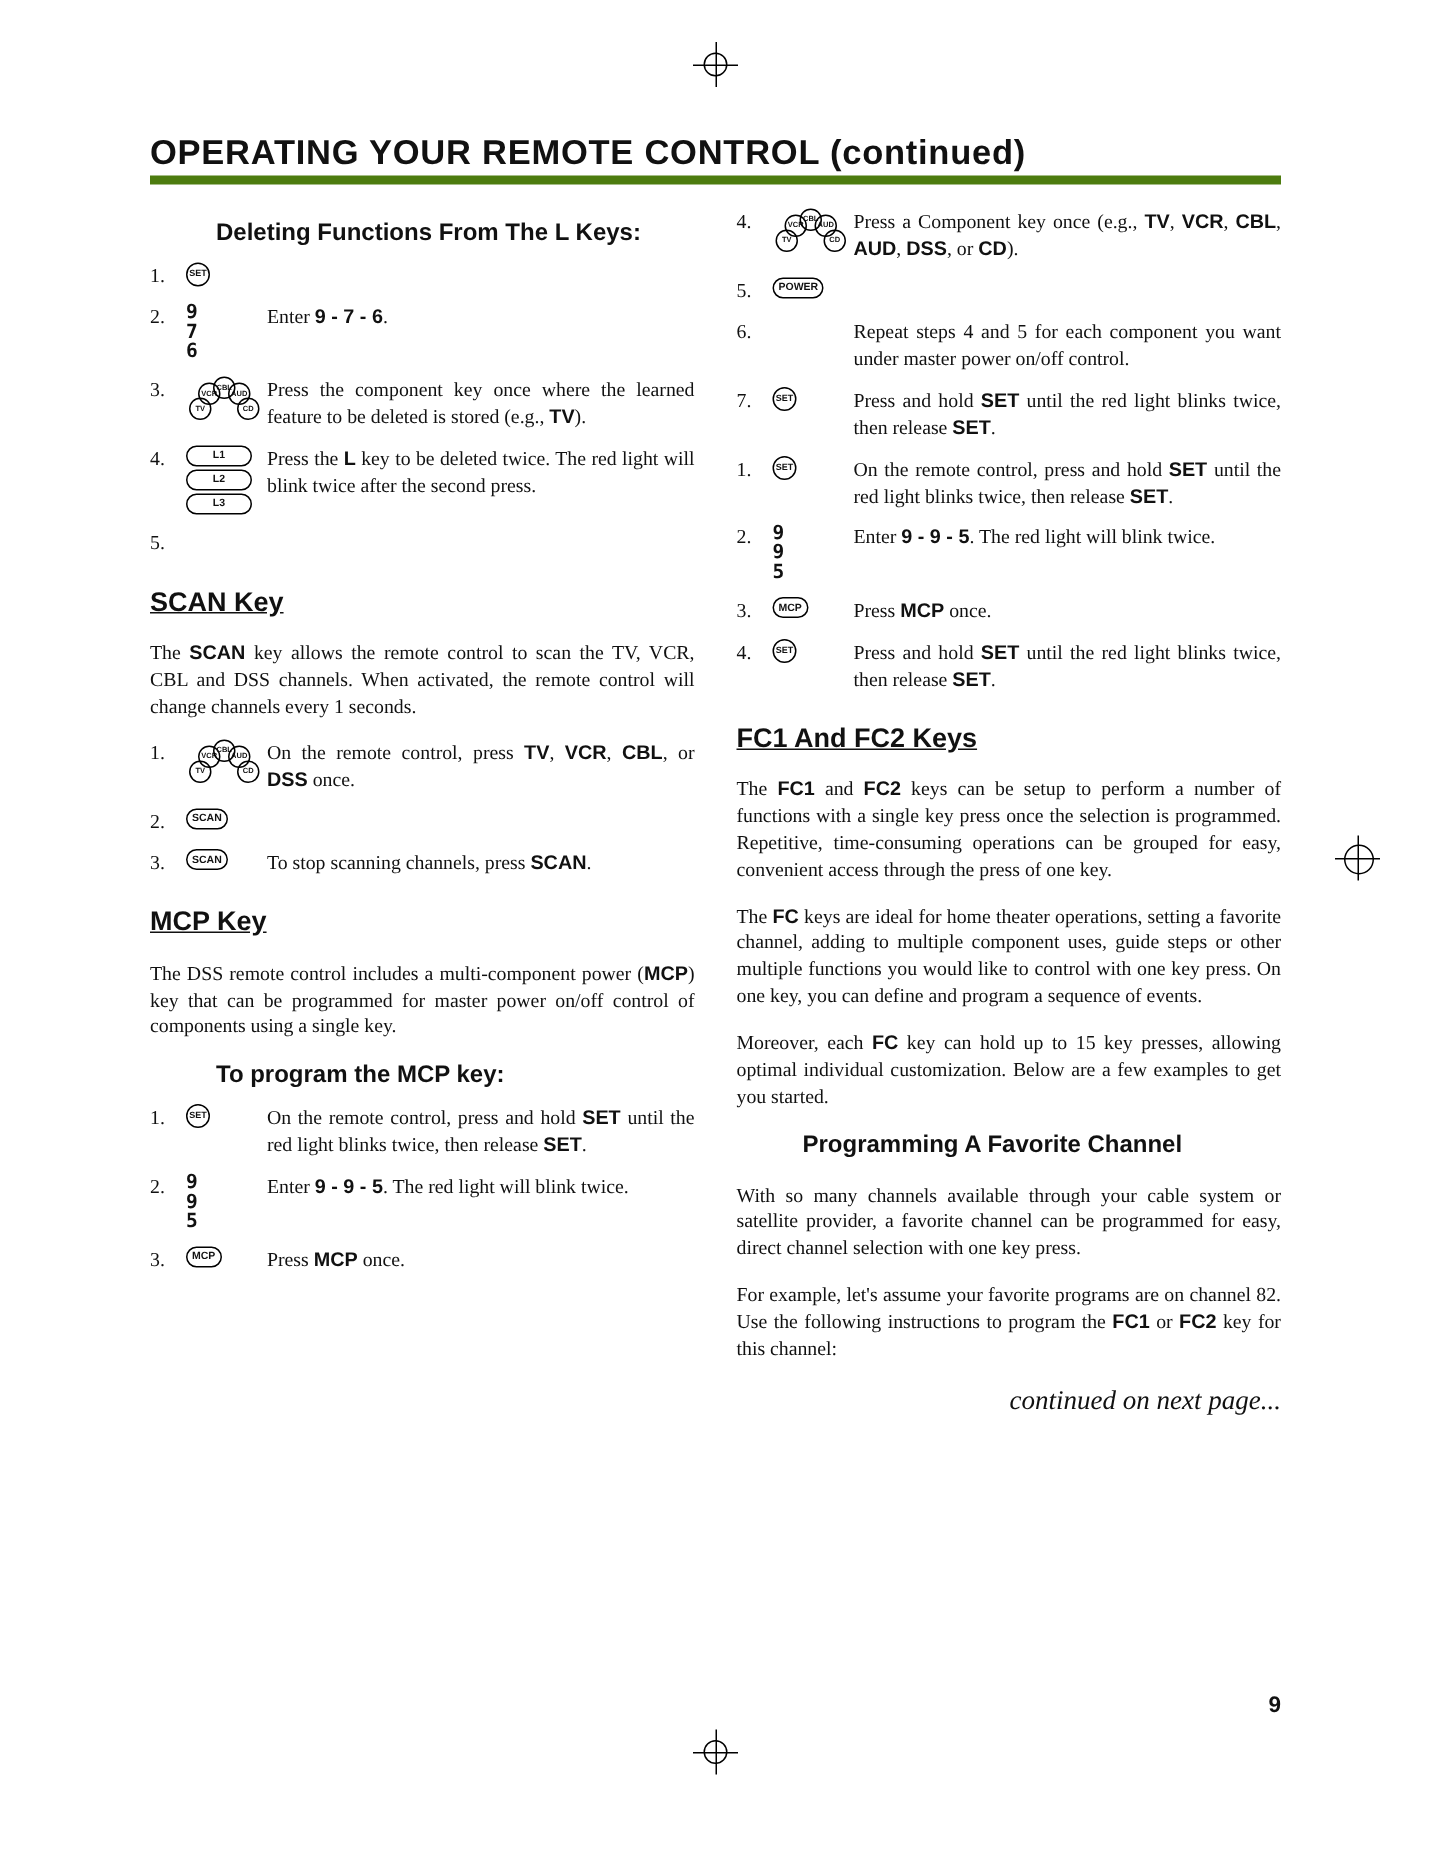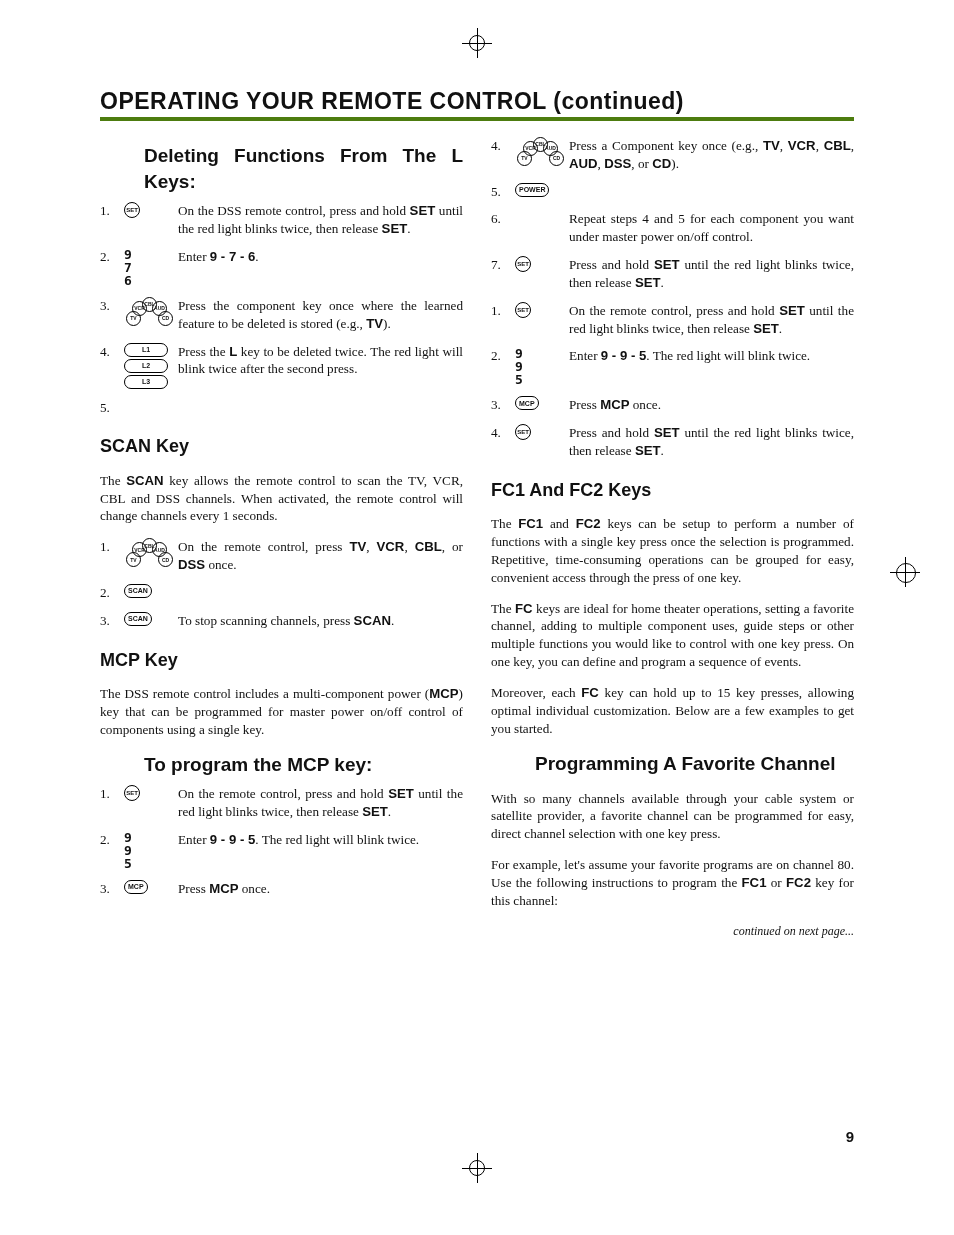"OPERATING YOUR REMOTE CONTROL" .title { border-bottom: 4px solid #4d7c0f -> 6px solid #4d7c0f }
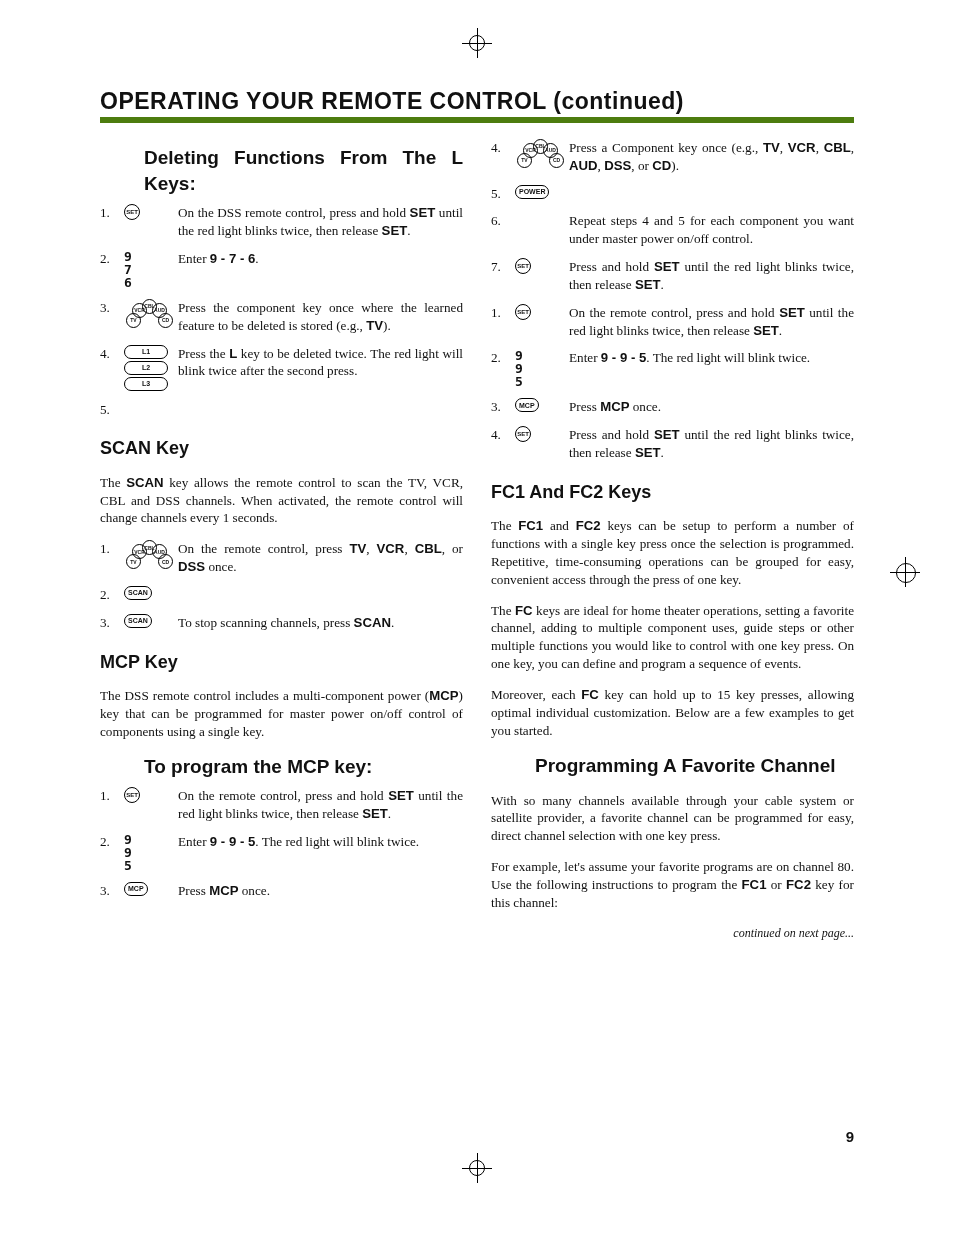"Deleting Functions From The L" .subhead { font-size: 19px -> 16px }
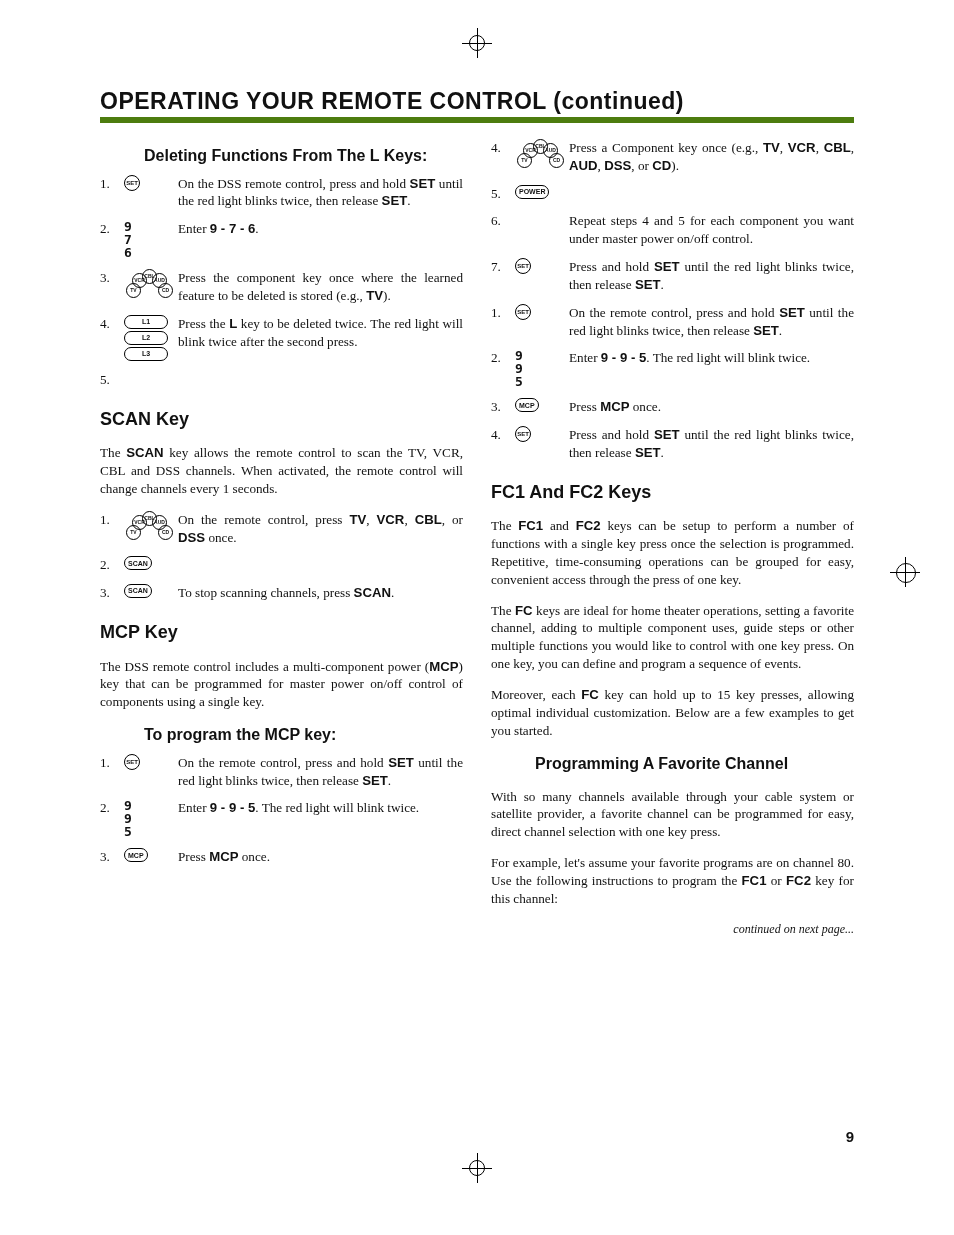"On the DSS remote control," div.step-text { html: <div> <span>On the DSS remote control, press and hold </span><span>SET</span><span> until the red light blinks twice, then release </span><span>SET</span><span>.</span> </div> -> none }
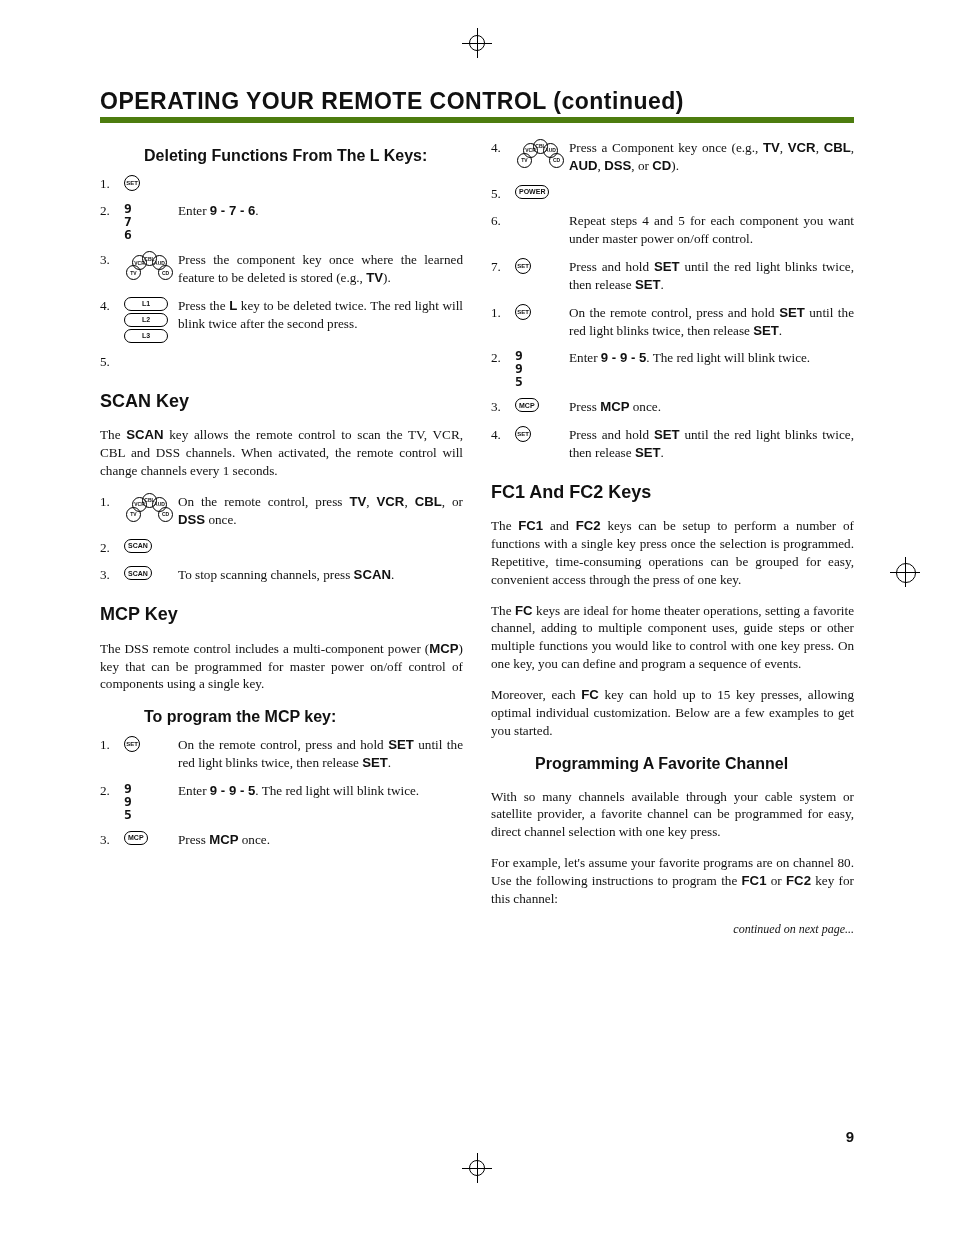"SCAN Key" .section-head { text-decoration: none -> underline }
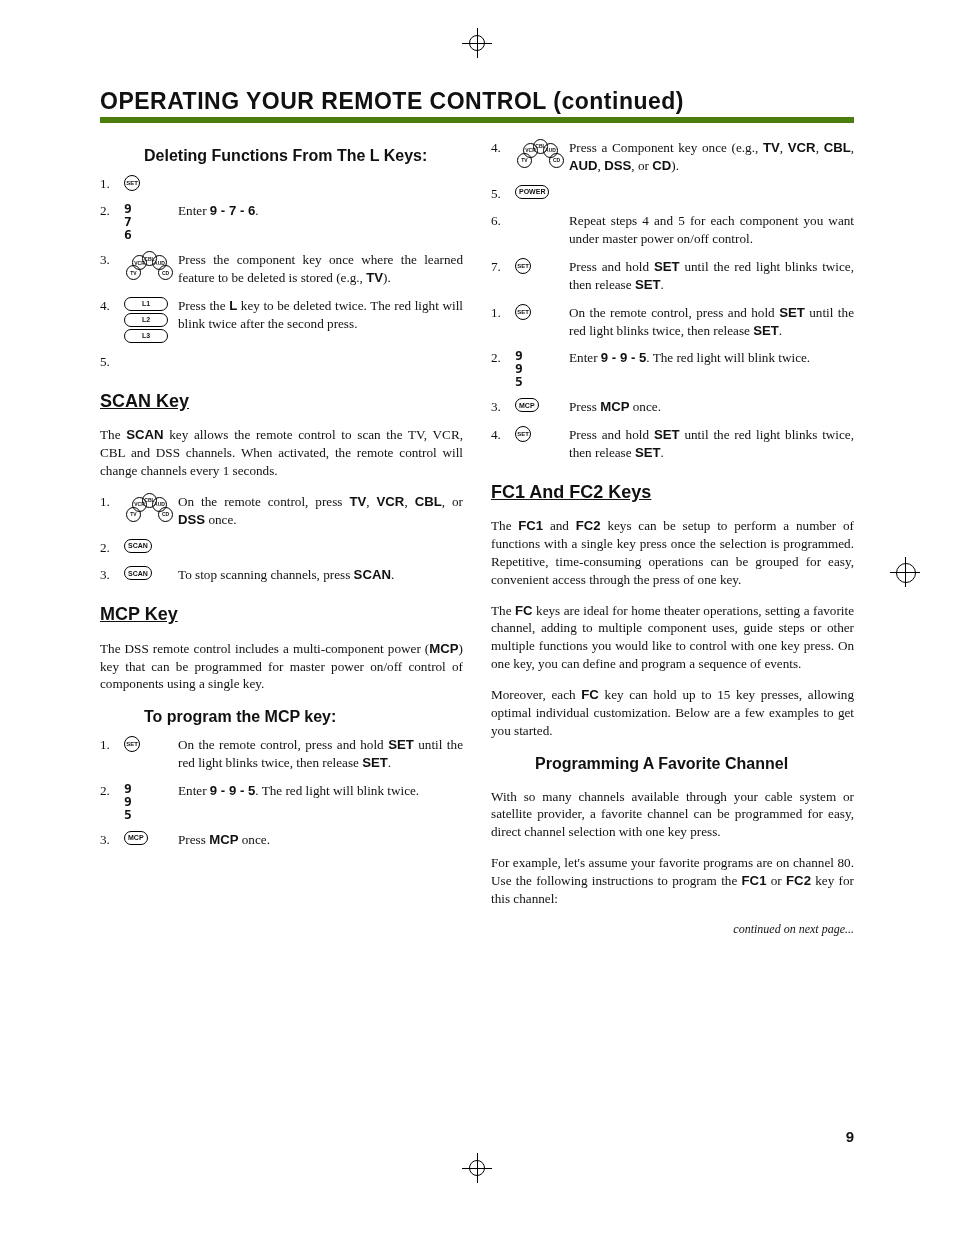"For example, let's assume your" span { text: 80 -> 82 }
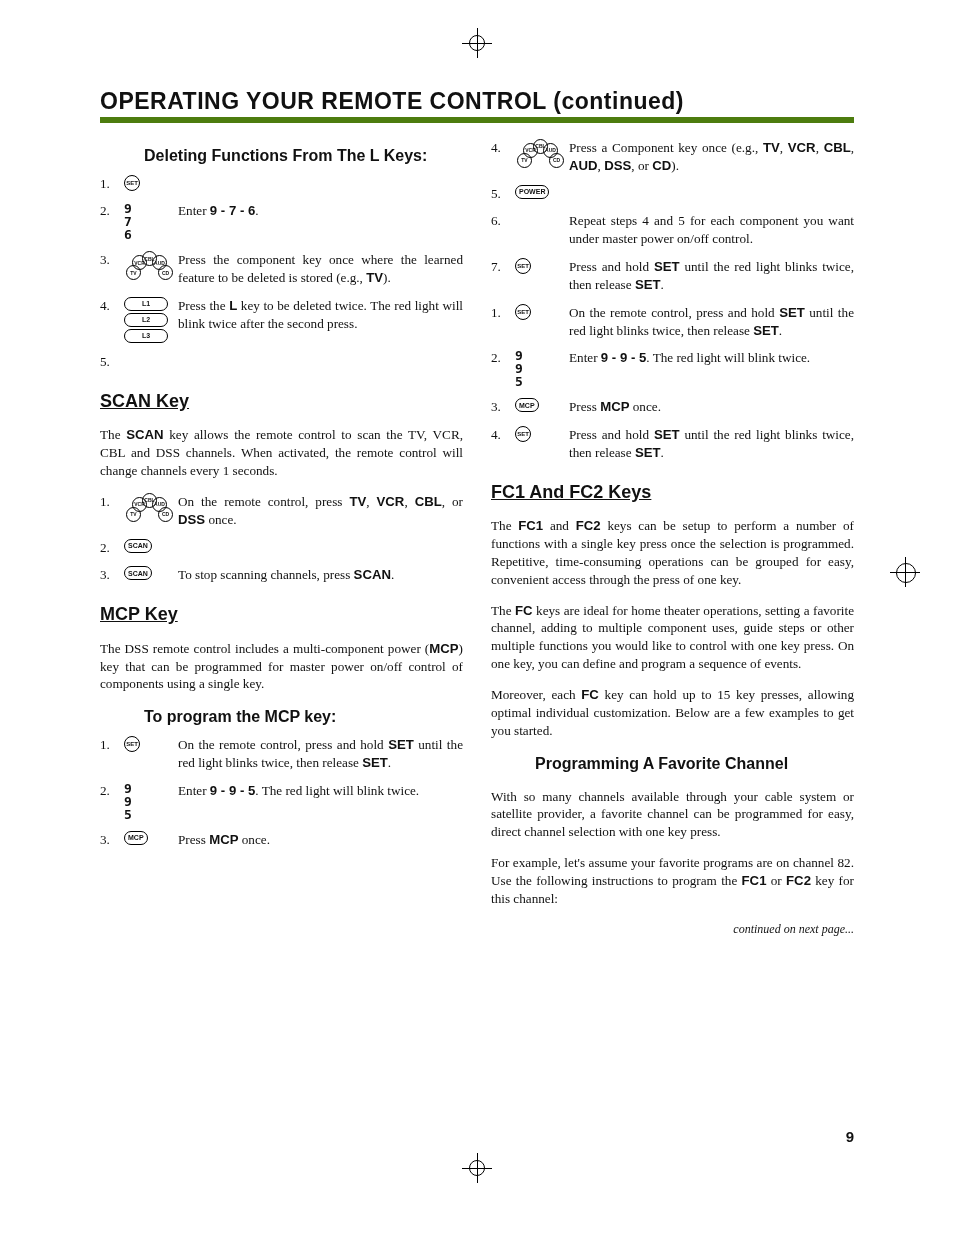"continued on next page..." .continued { font-size: 12px -> 18px }
